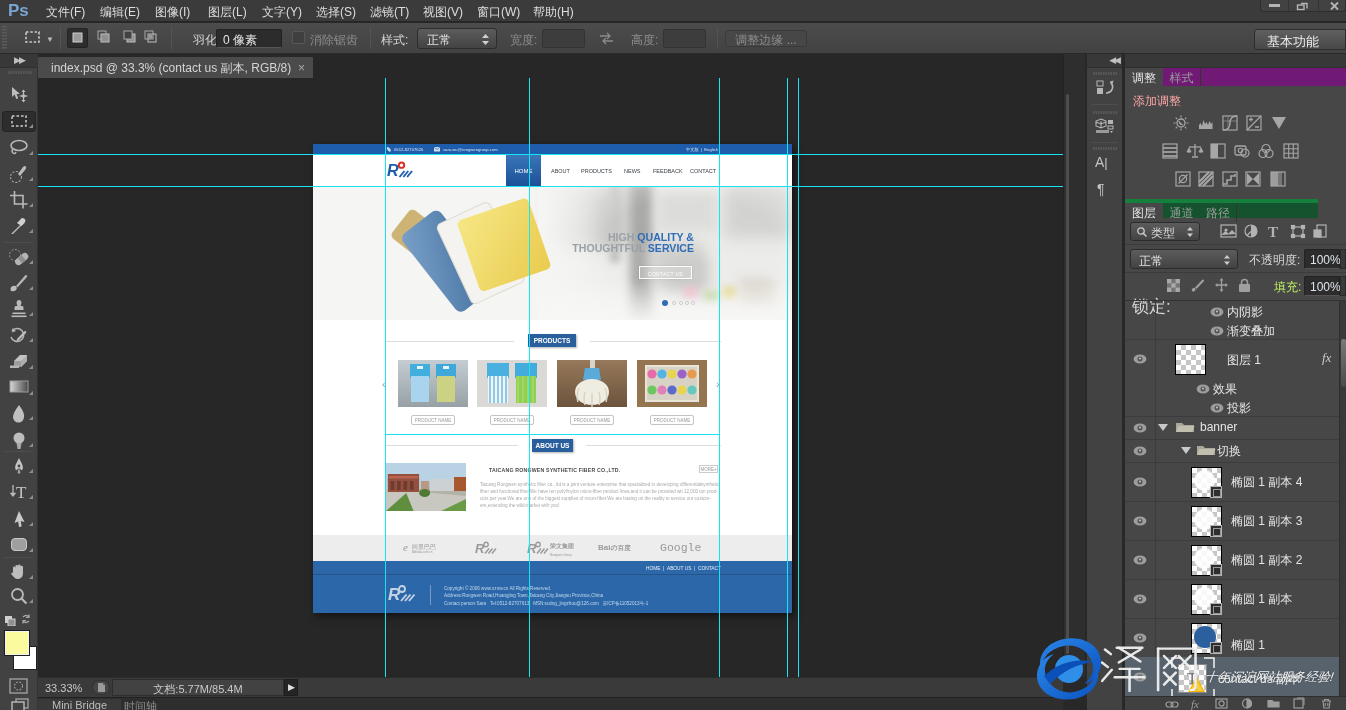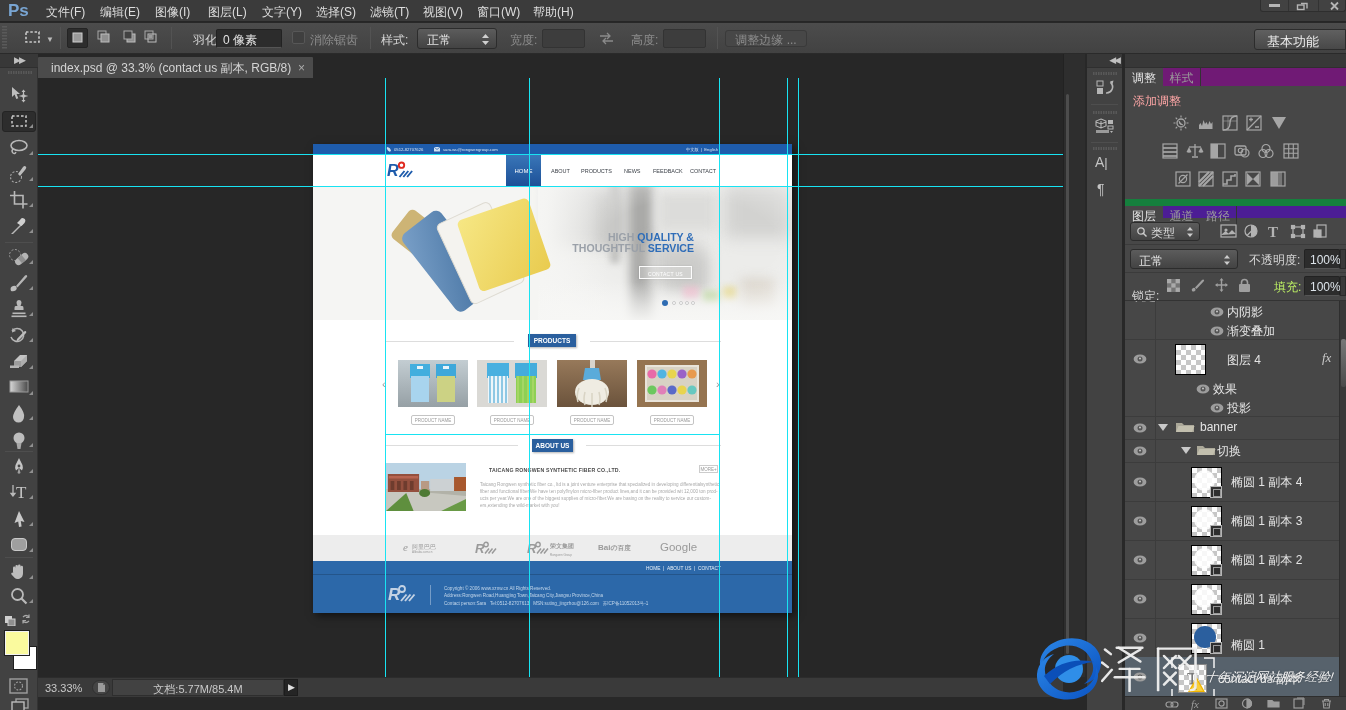"图层" div.abs { background: #4c1d95 -> #14532d; border-top: 7px solid #15803d -> 4px solid #15803d; width: 221px -> 193px }
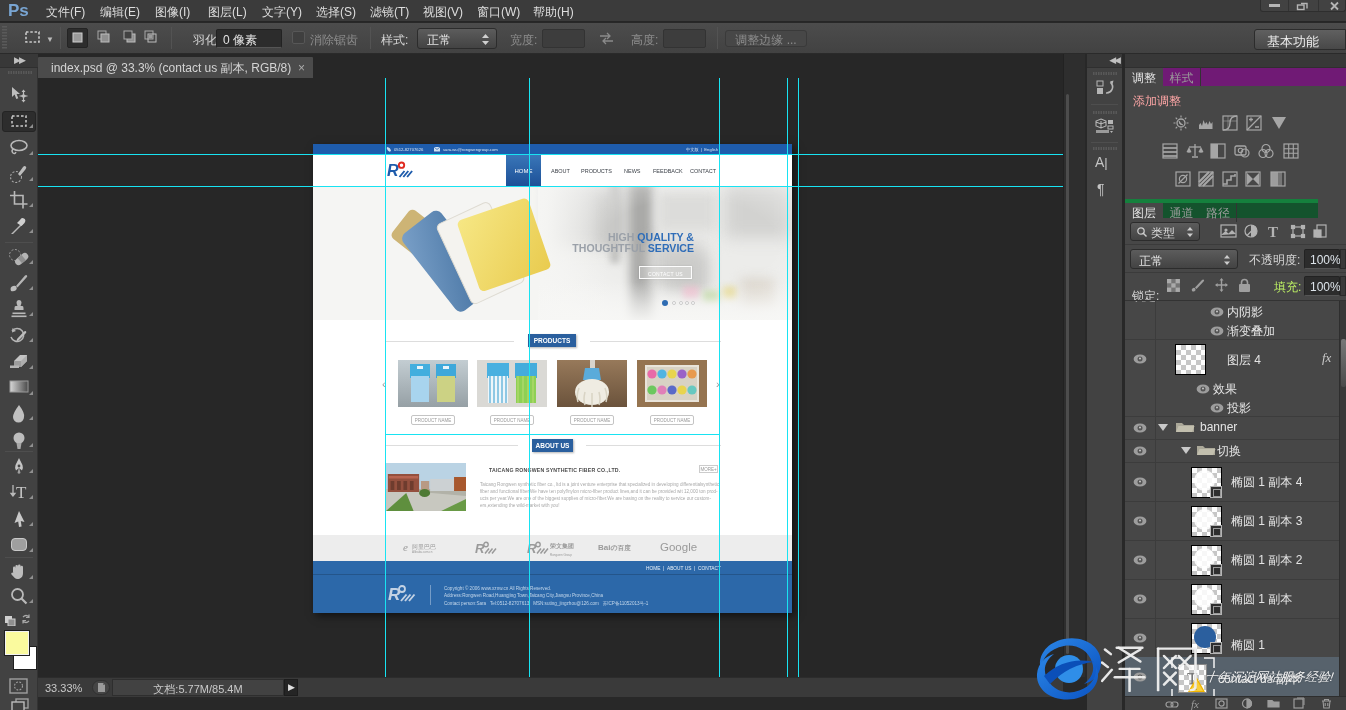"锁定:" span.abs { font-size: 12px -> 17px; top: 234px -> 241px }
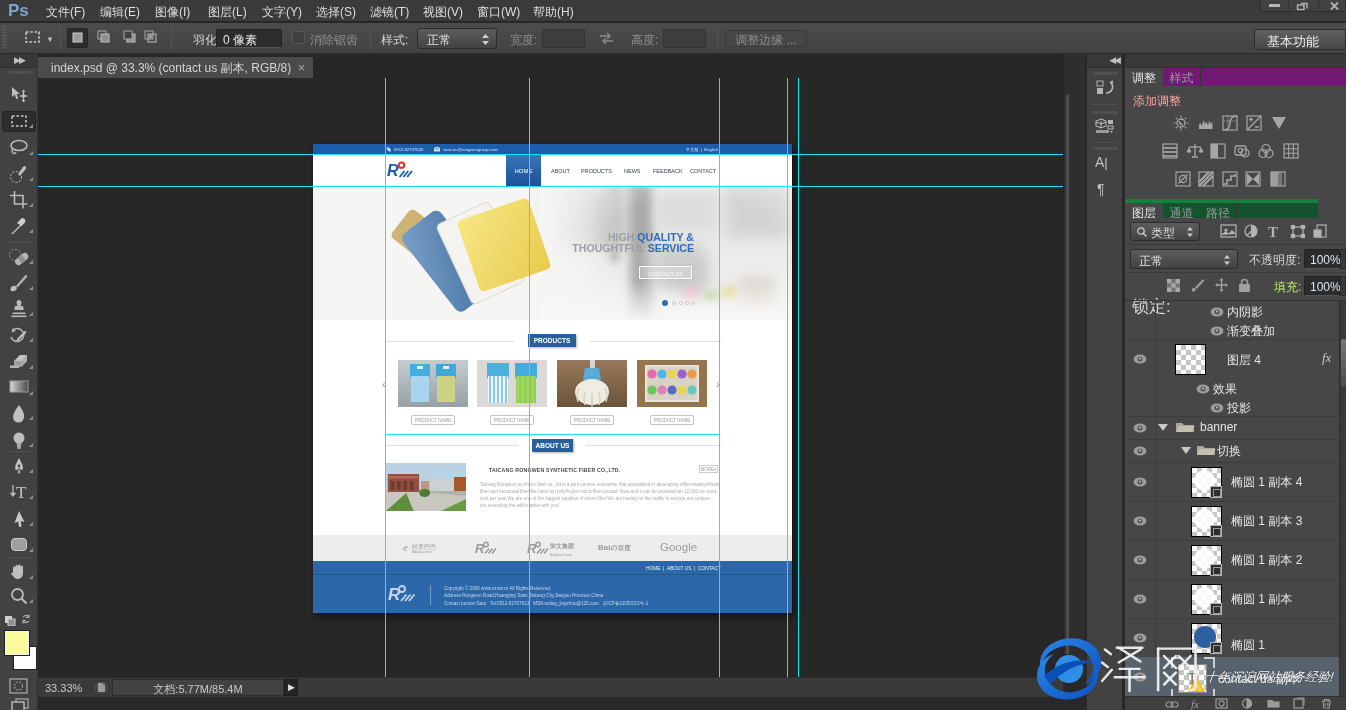"图层 4" span.abs { text: 4 -> 1 }
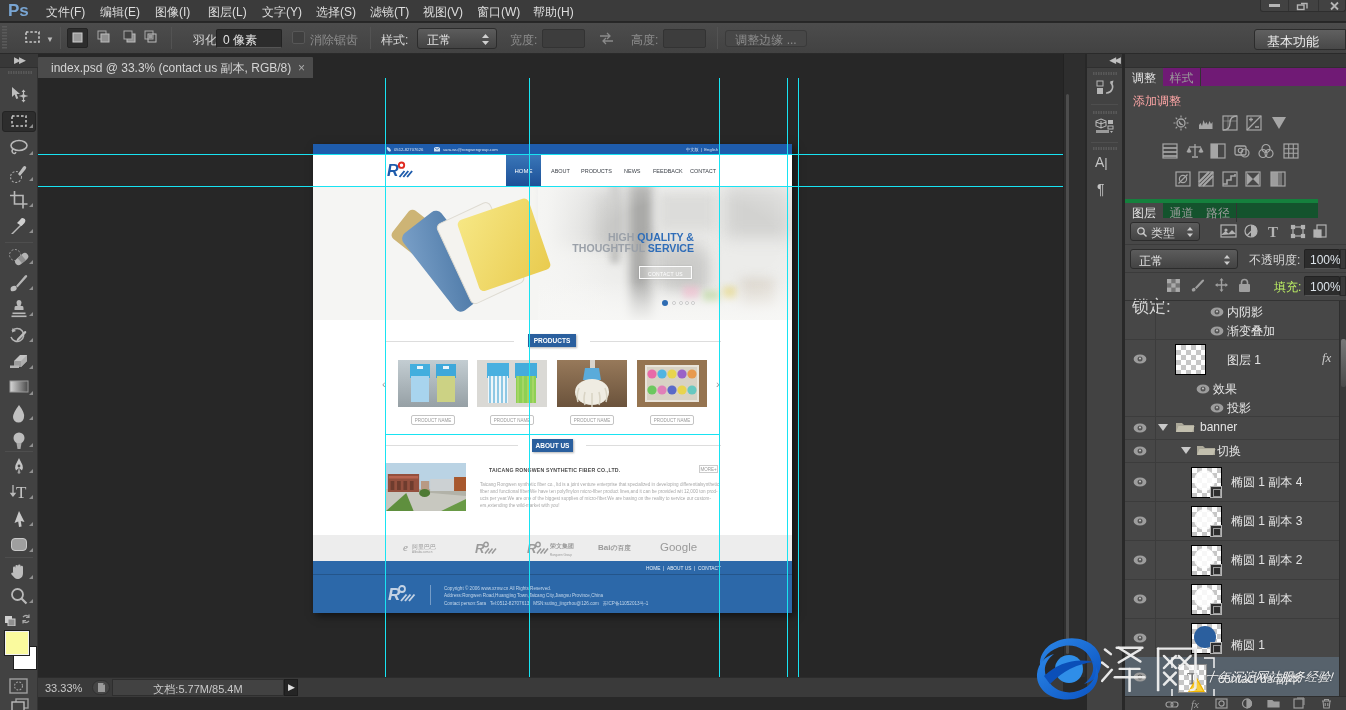"Google" span.abs { font-family: Liberation Sans, sans-serif -> Liberation Mono, monospace }
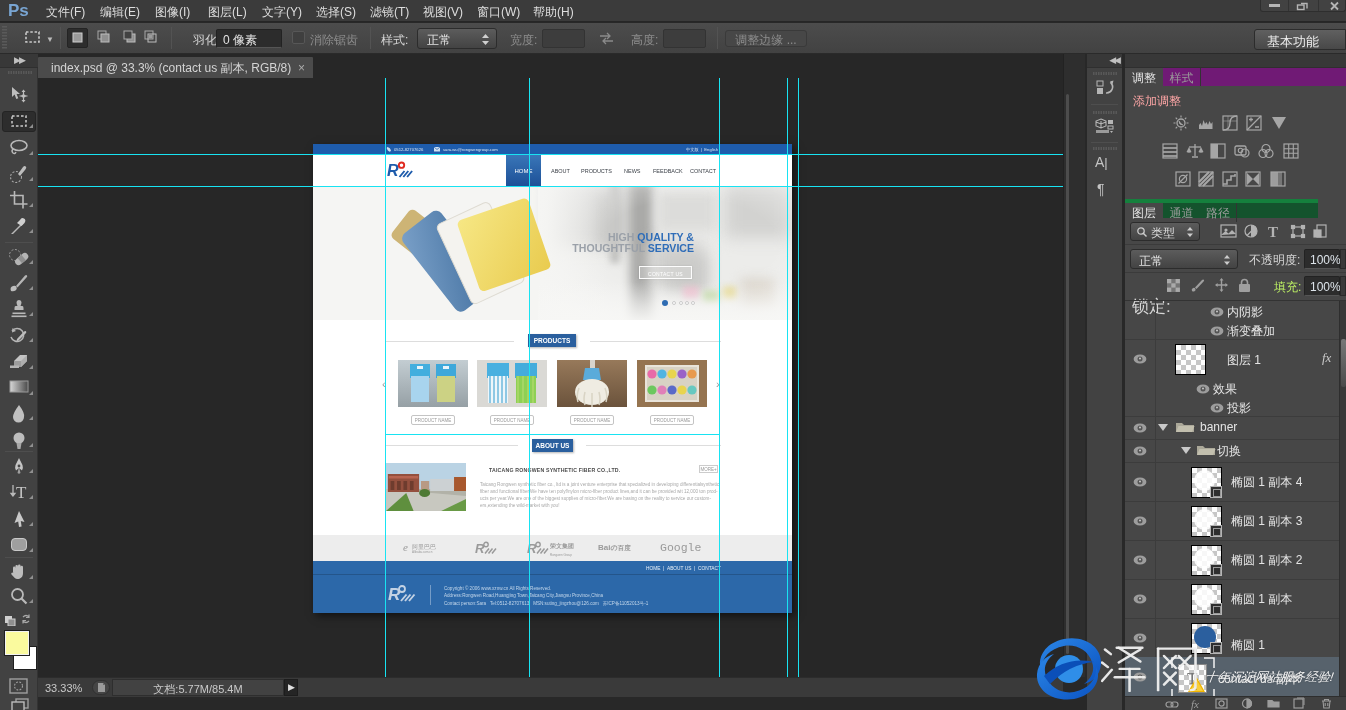"Mini Bridge" div { html: none -> <div> <span>Mini Bridge</span> <span>时间轴</span> </div> }
